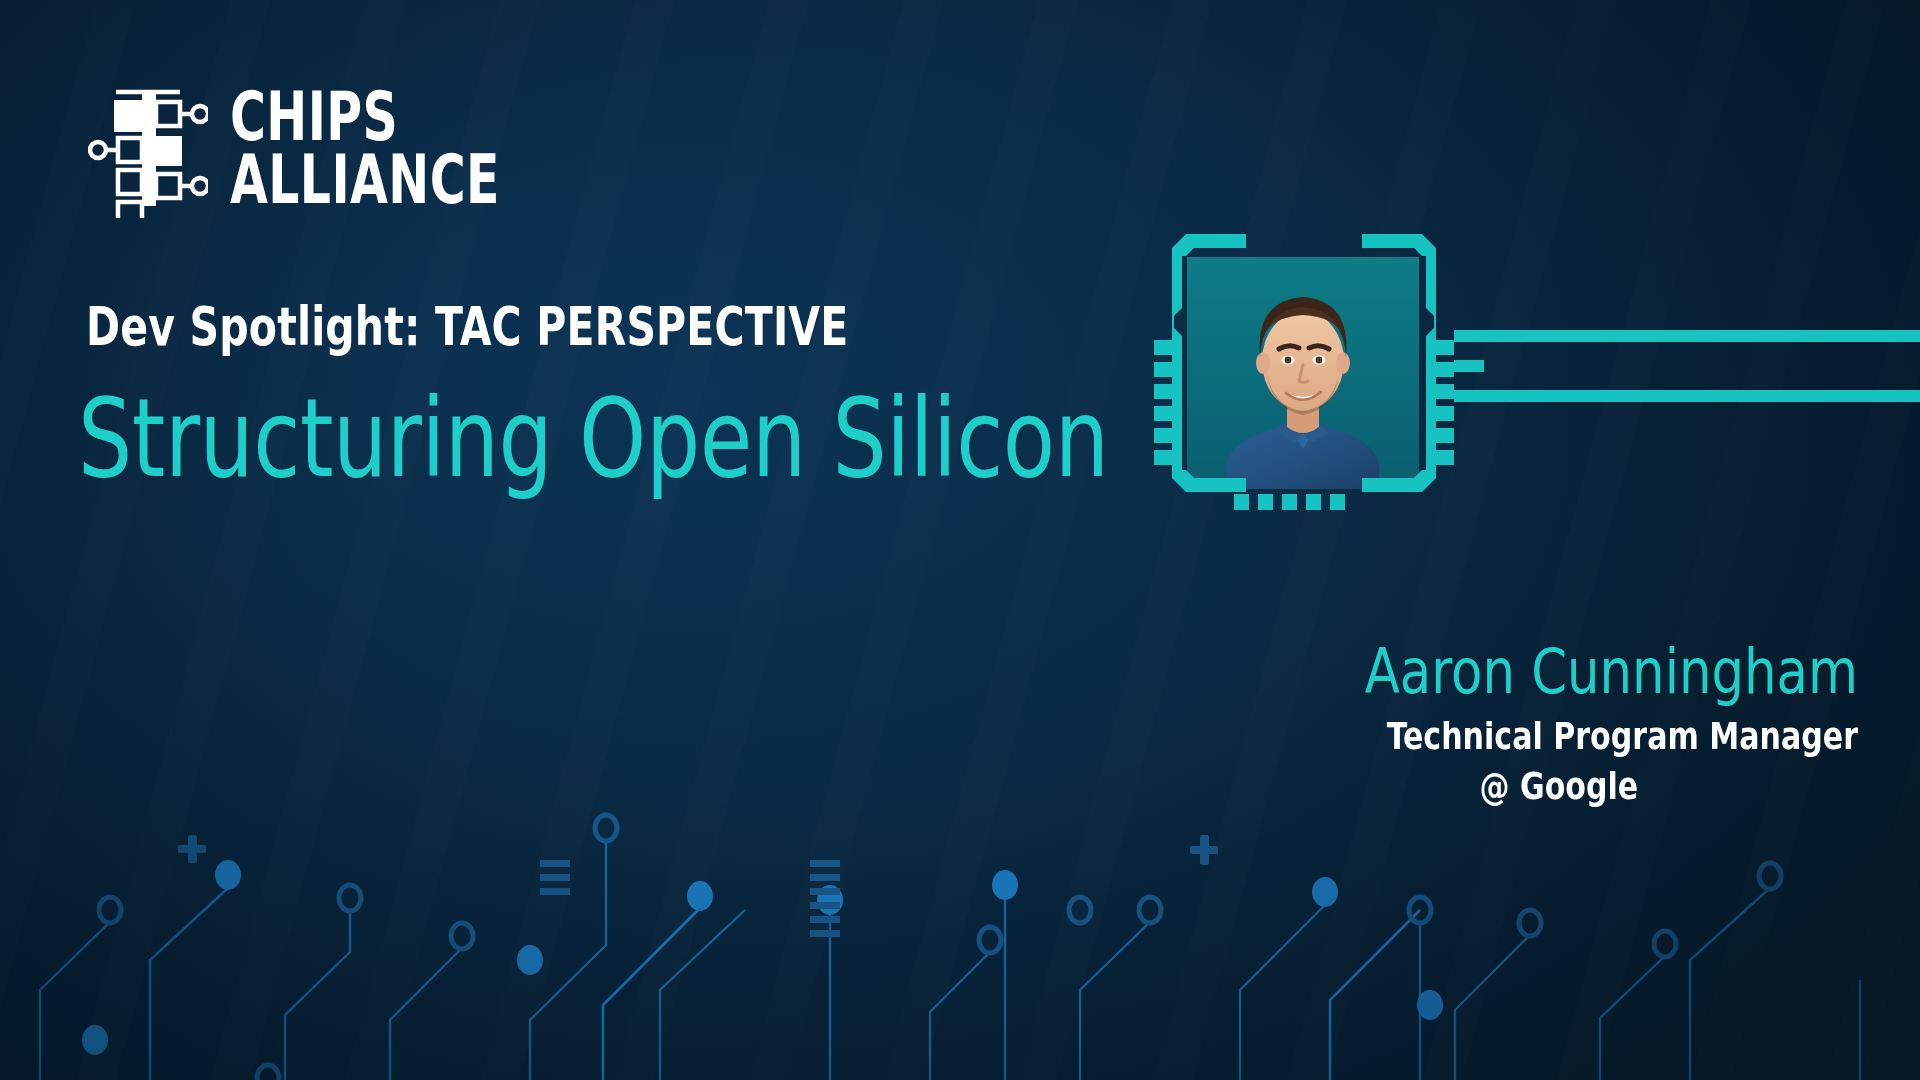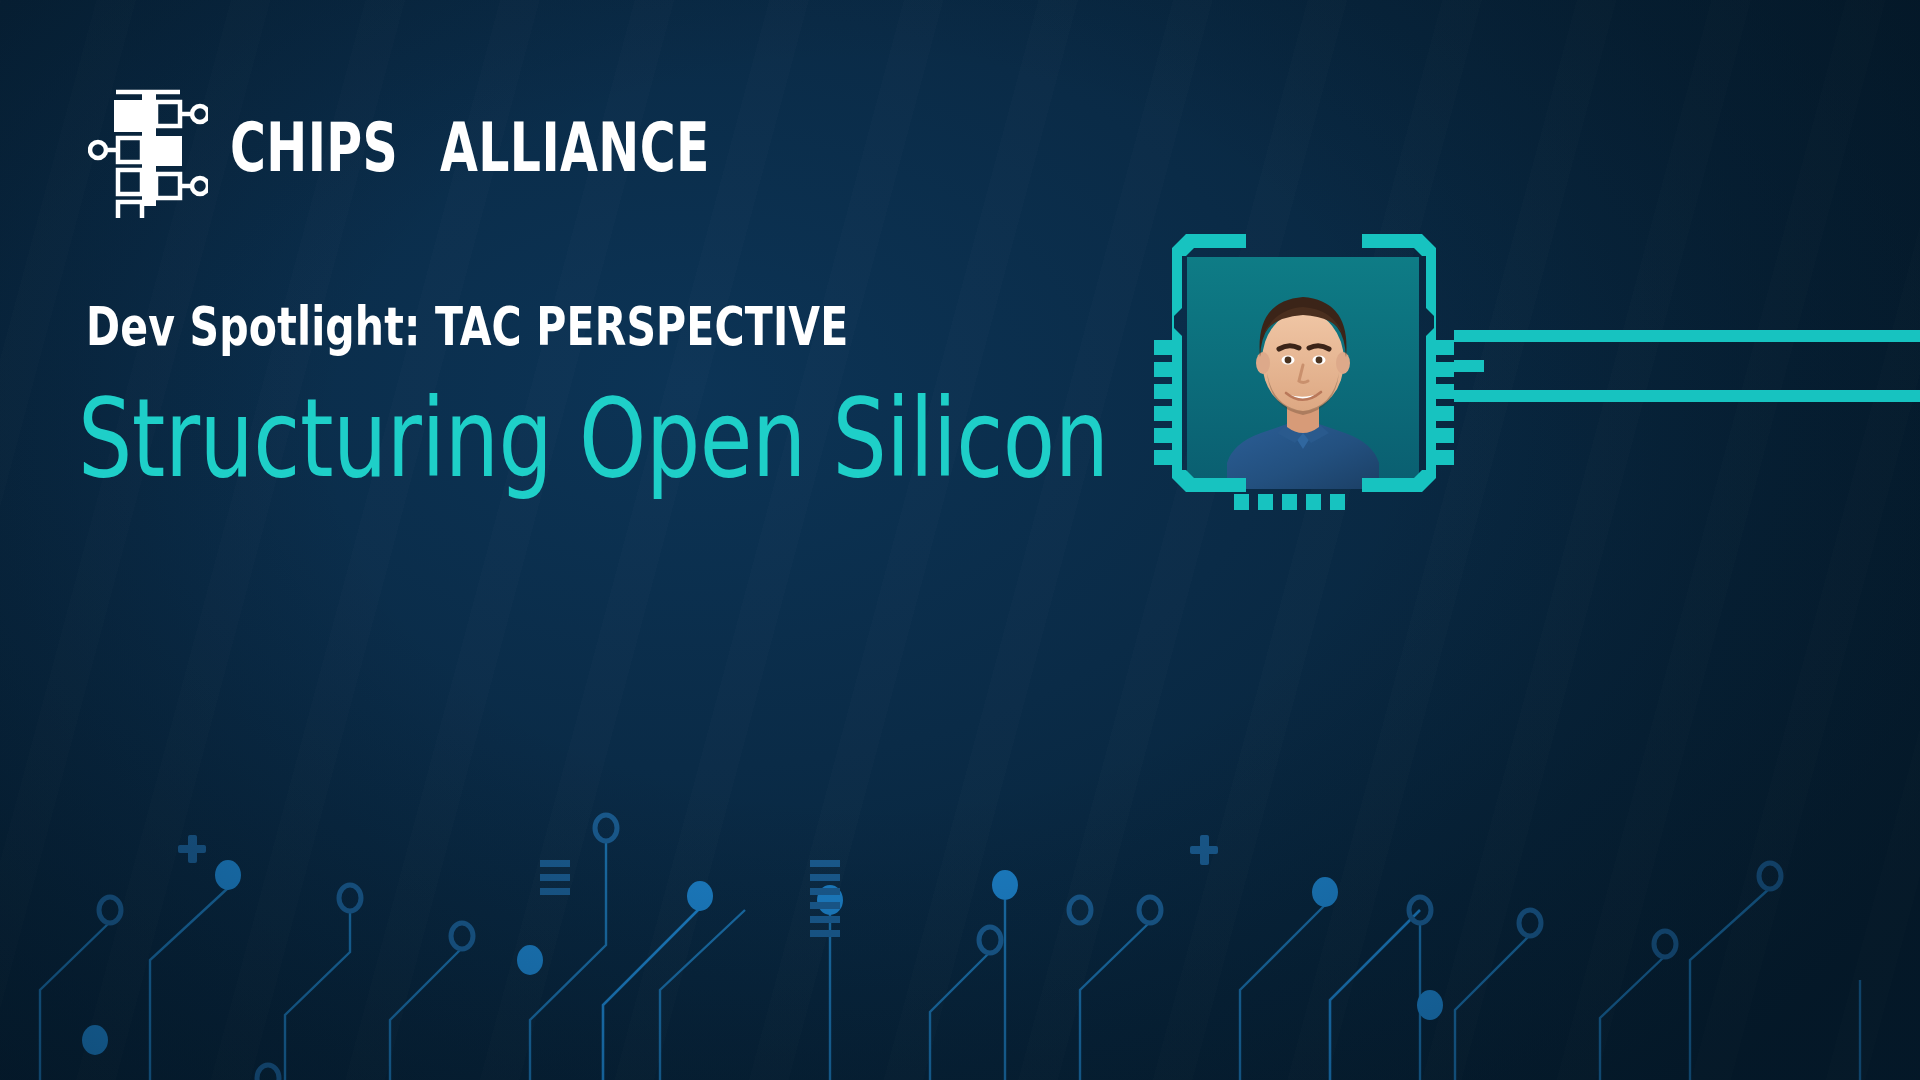"CHIPS" #logo-type { flex-direction: row -> column }
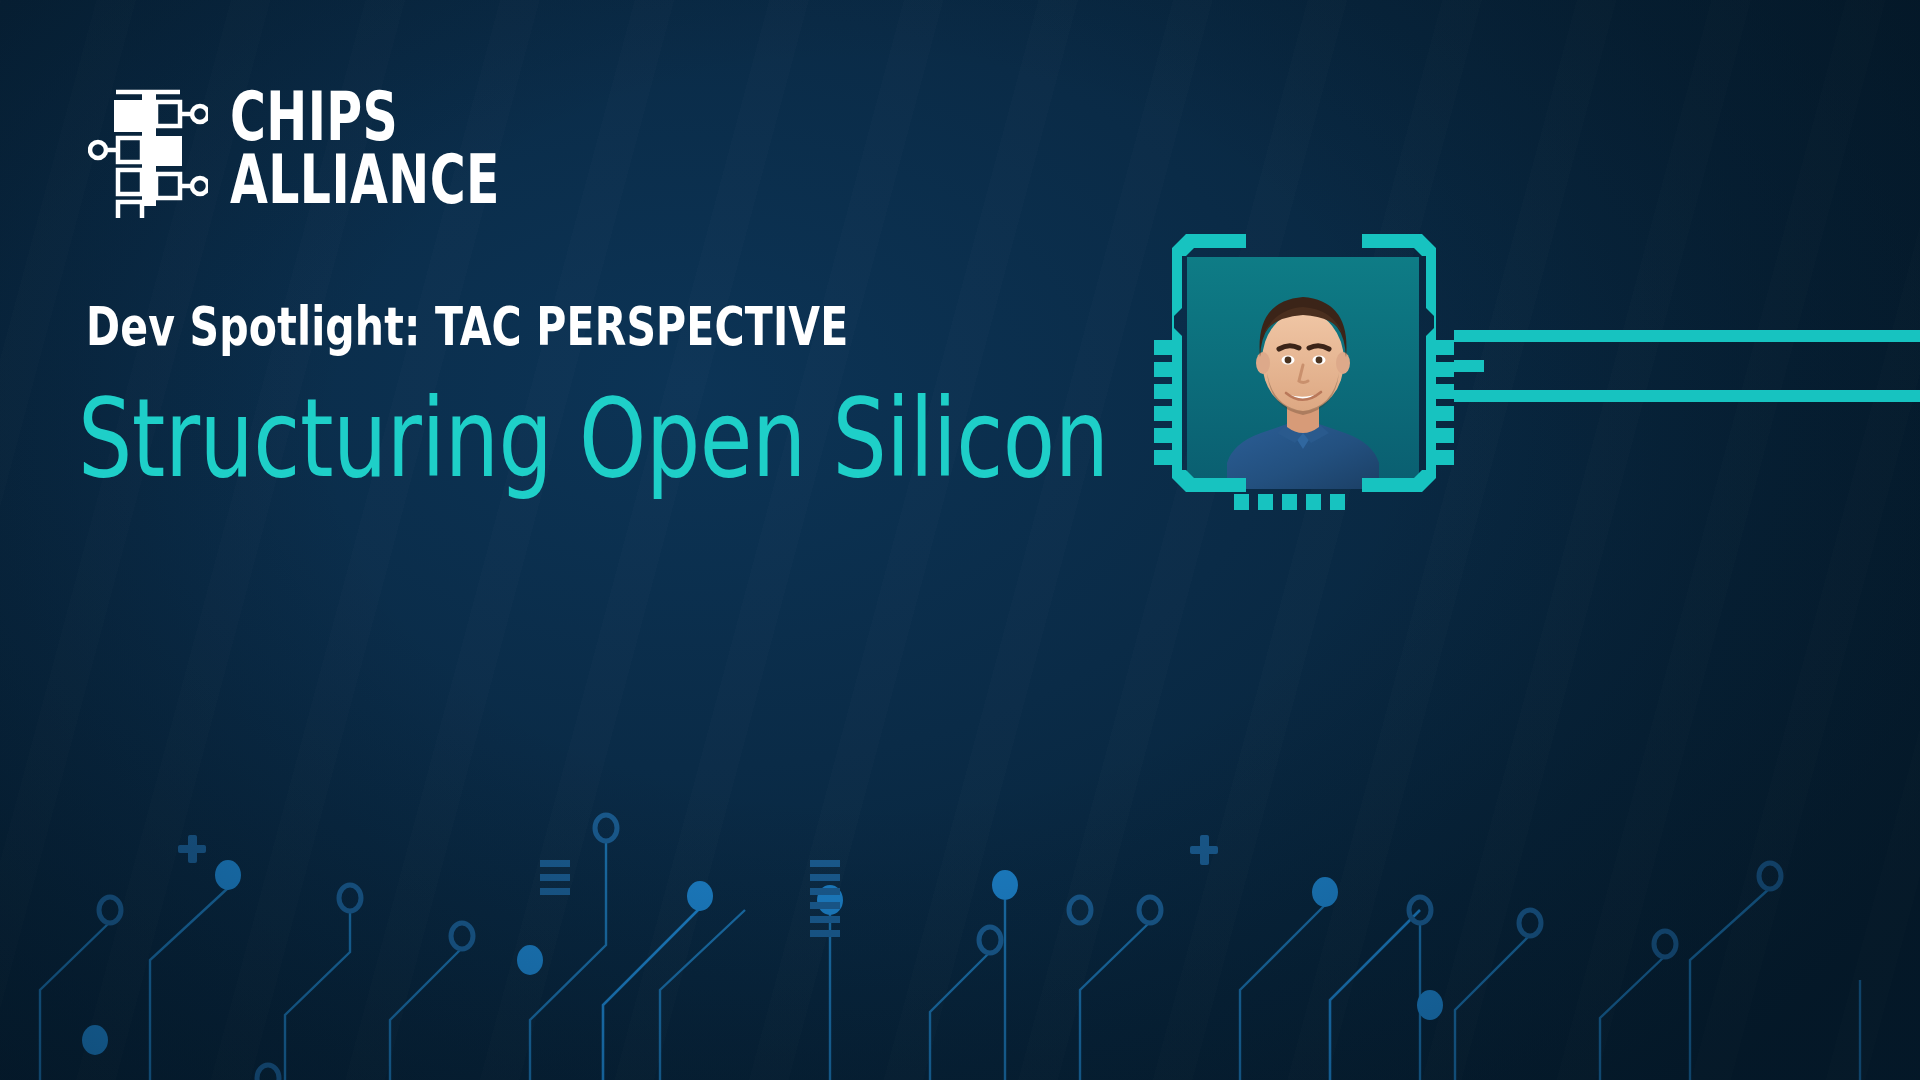"Aaron Cunningham" div { html: none -> <div> <div>Aaron Cunningham</div> <div>Technical Program Manager</div> <div>@ Google</div> </div> }
